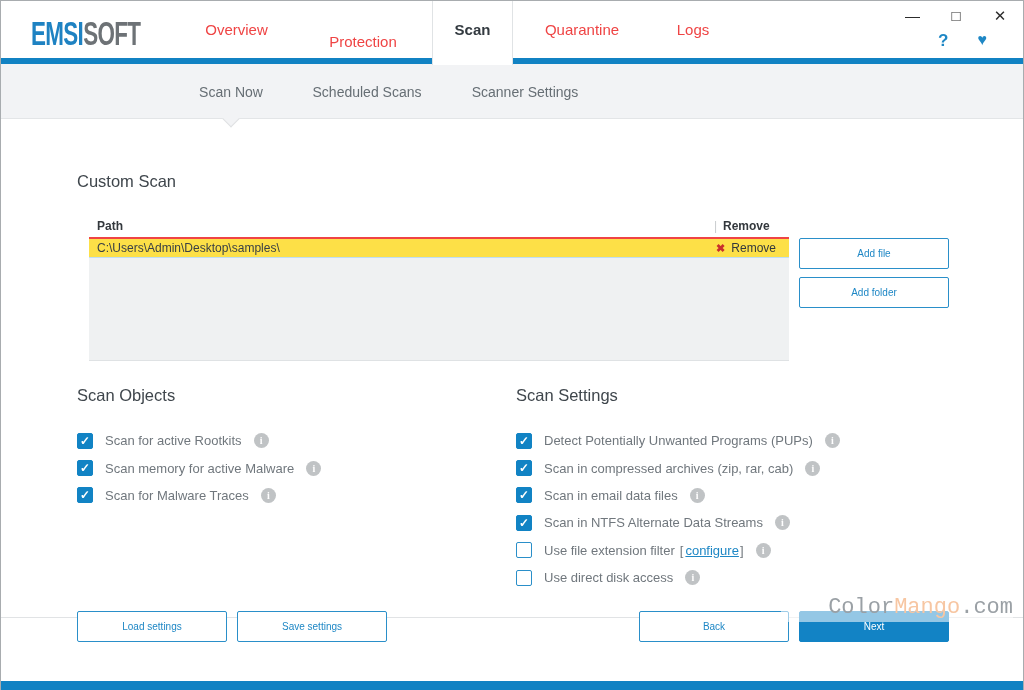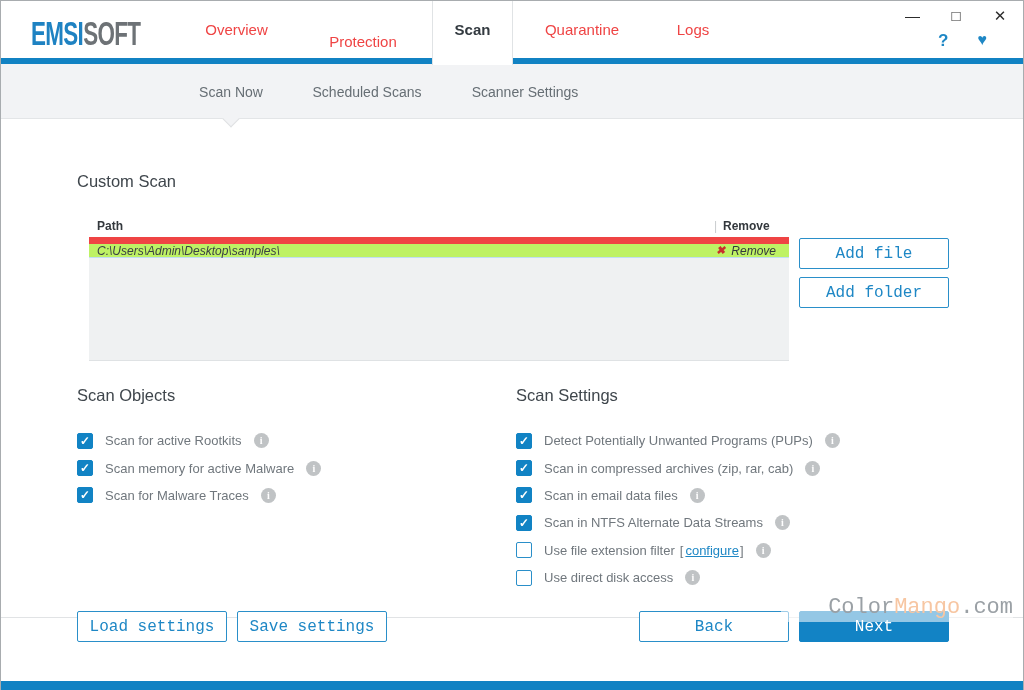"C:\Users\Admin\Desktop\samples\" .trow.selected { background: #bef264 -> #fde047; border-top: 7px solid #ef4444 -> 2px solid #ef4444; font-style: italic -> none }
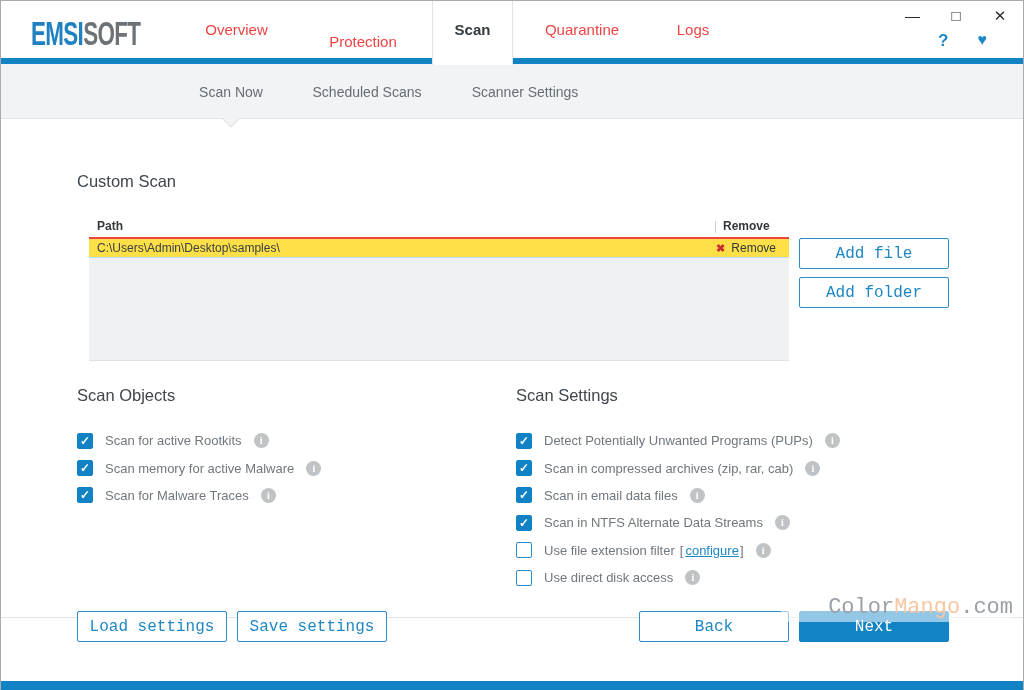"Add file" .btn { font-family: Liberation Mono, monospace -> Liberation Sans, sans-serif; font-size: 16px -> 10px }
